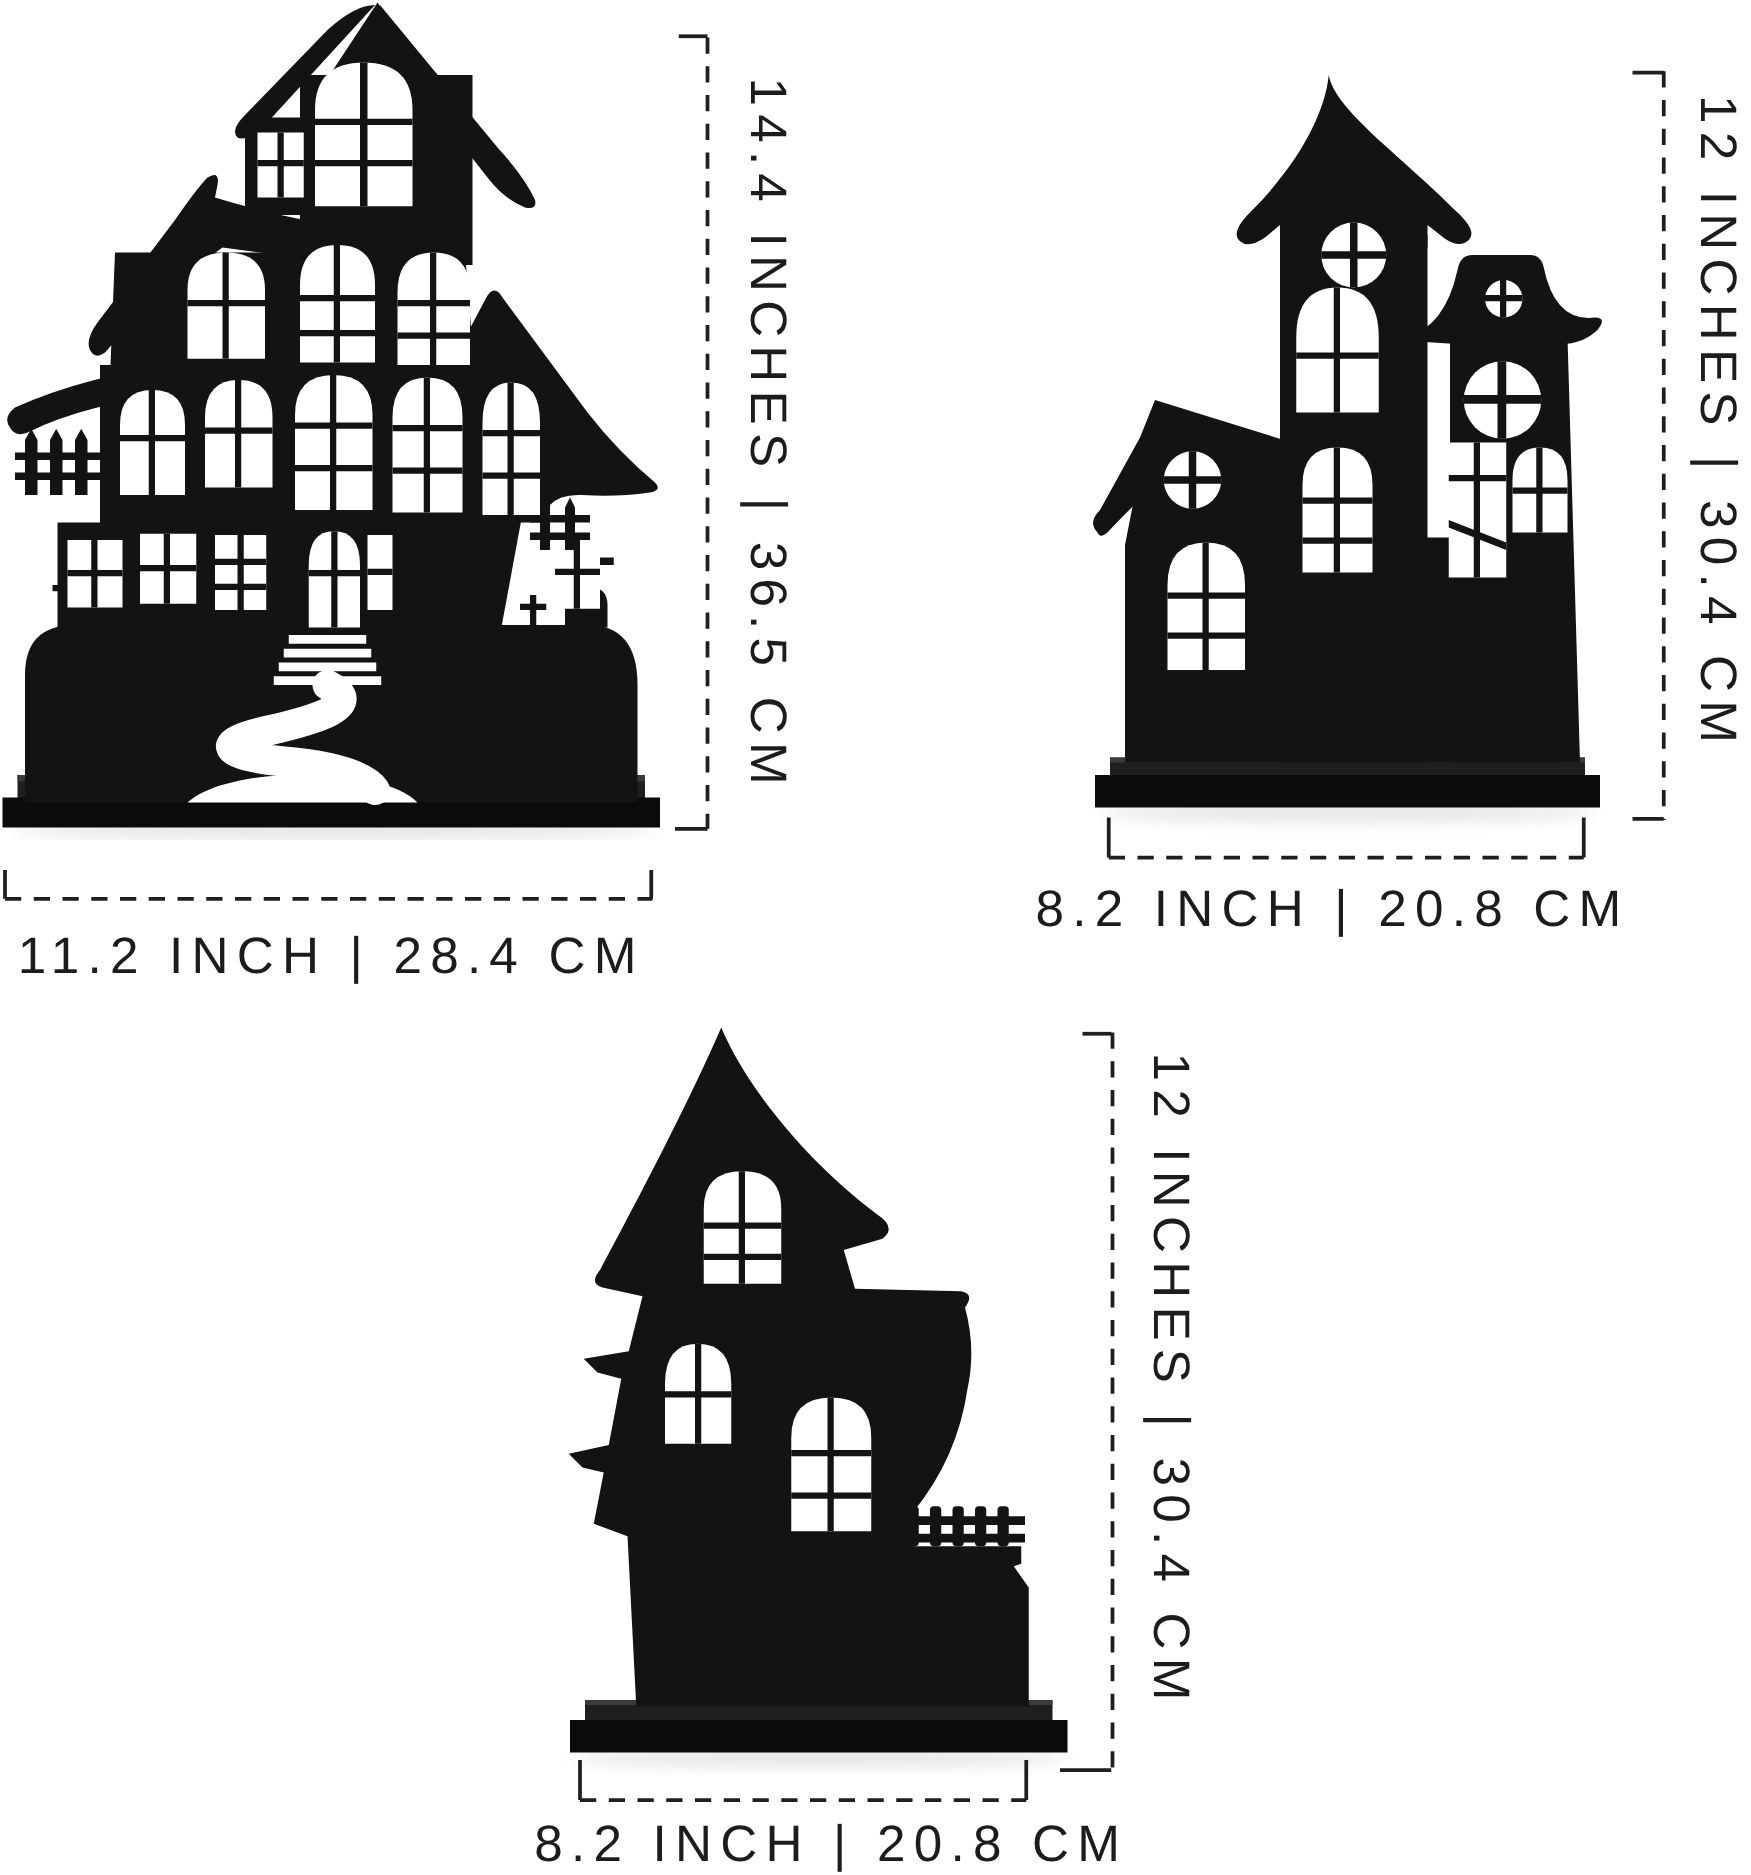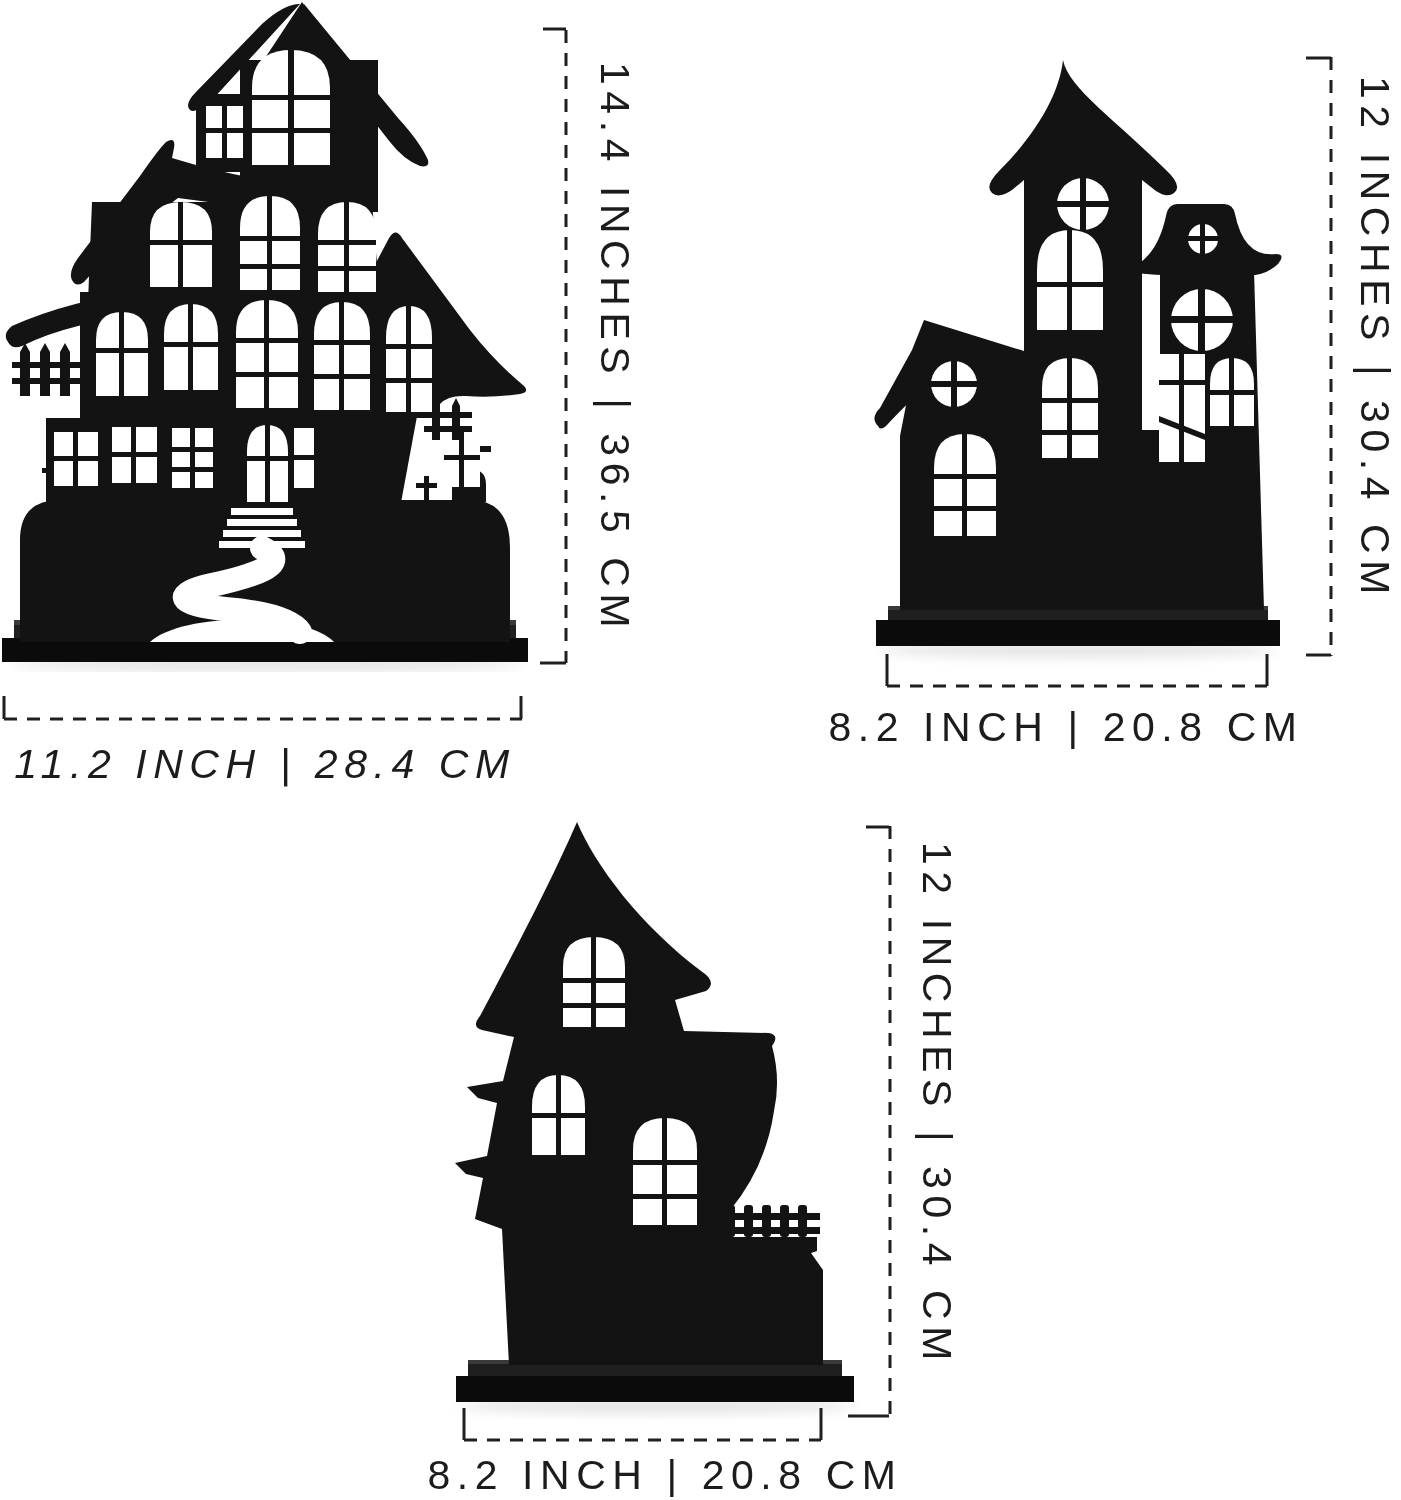"11.2 INCH | 28.4 CM" div.dim { font-style: italic -> none }
